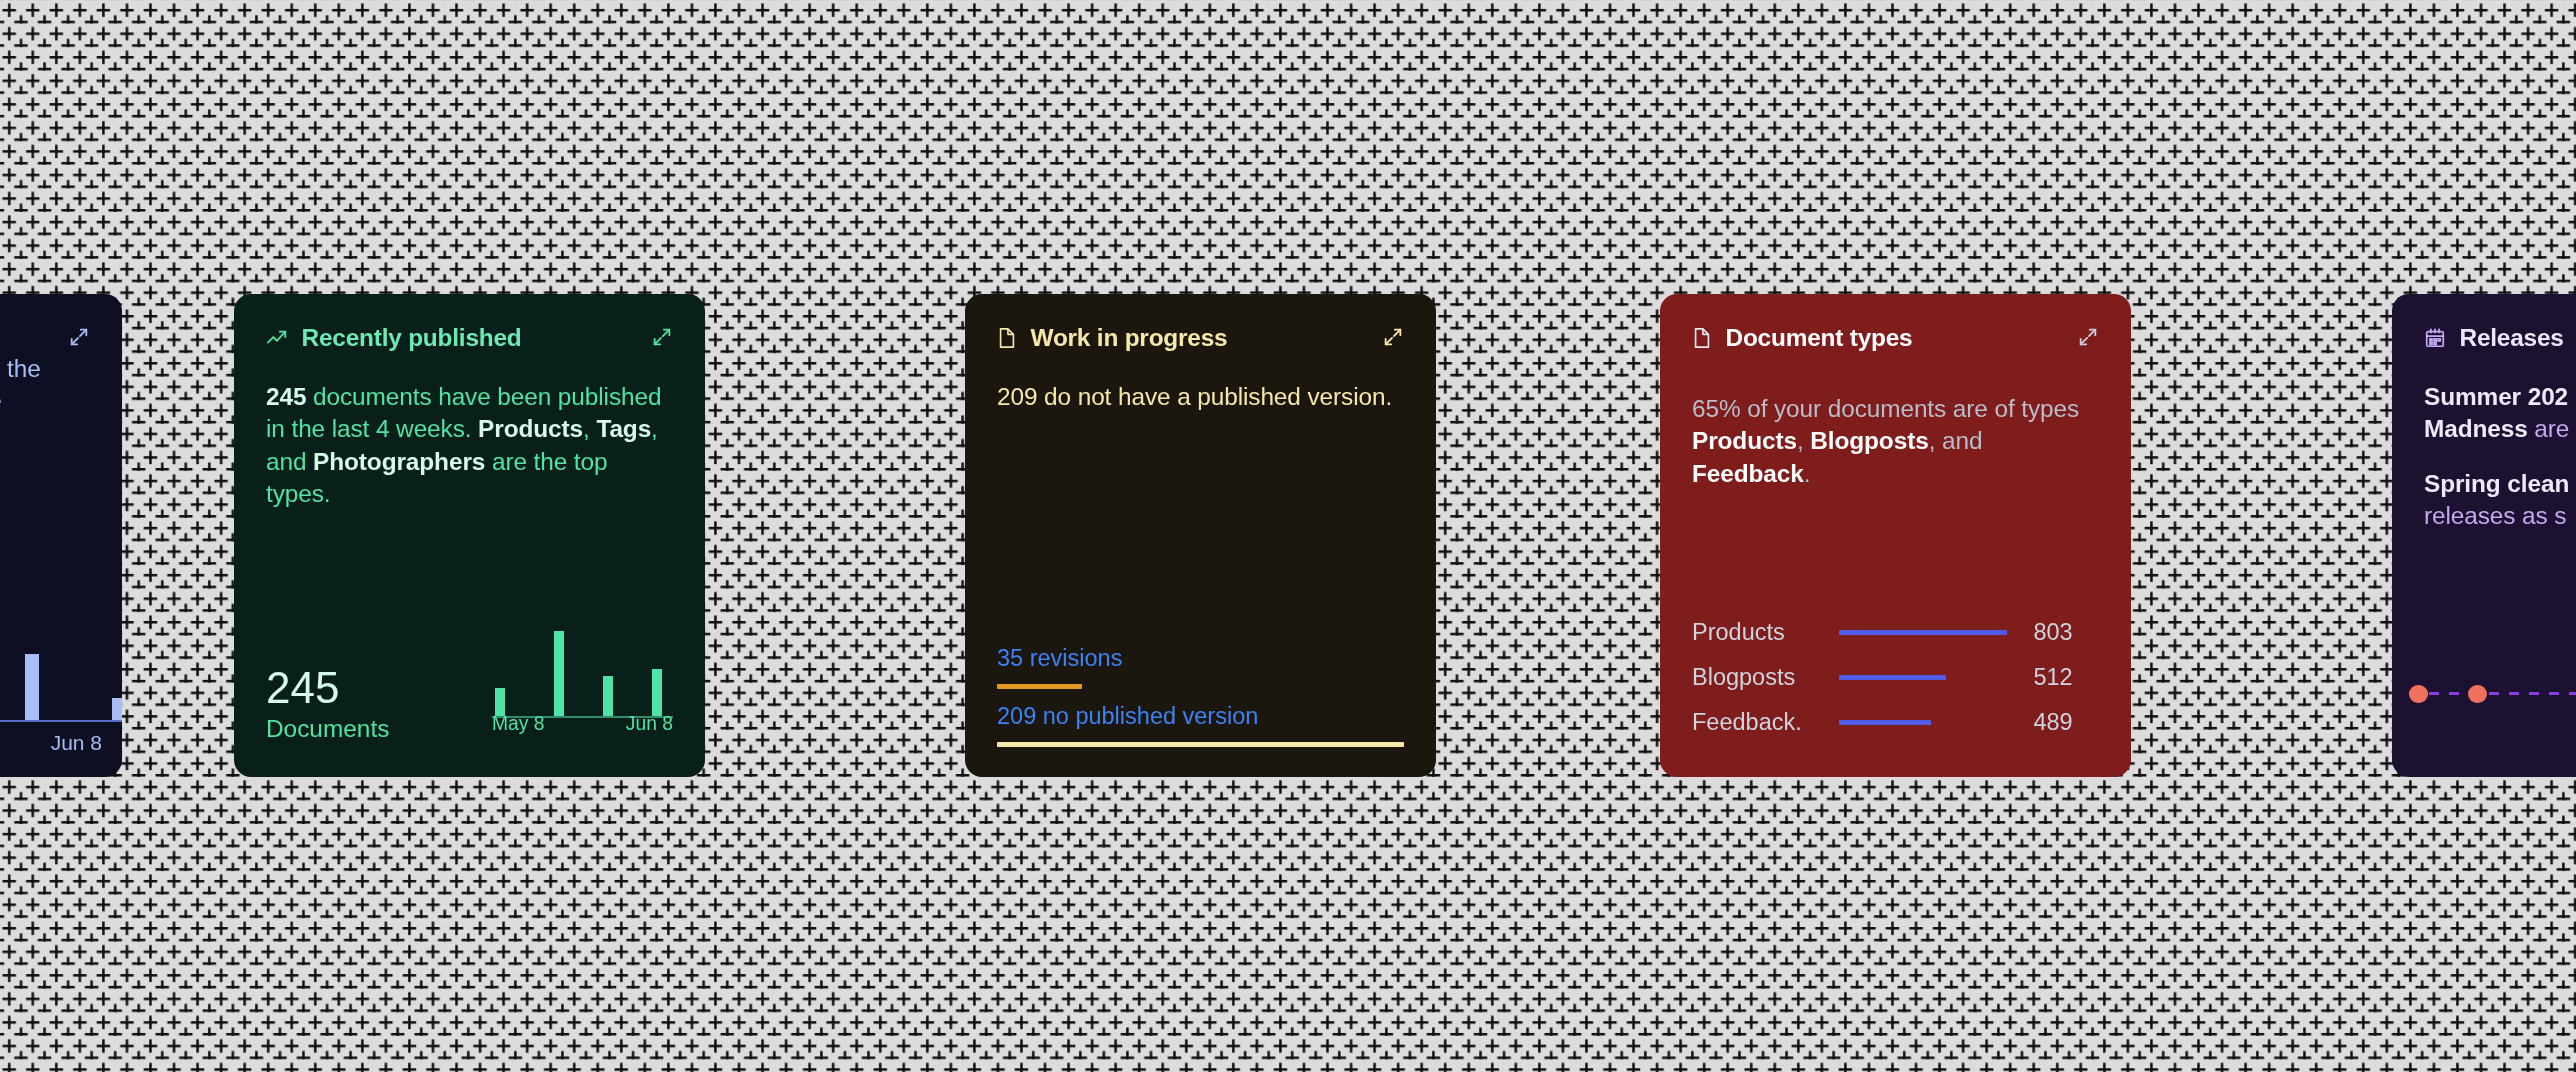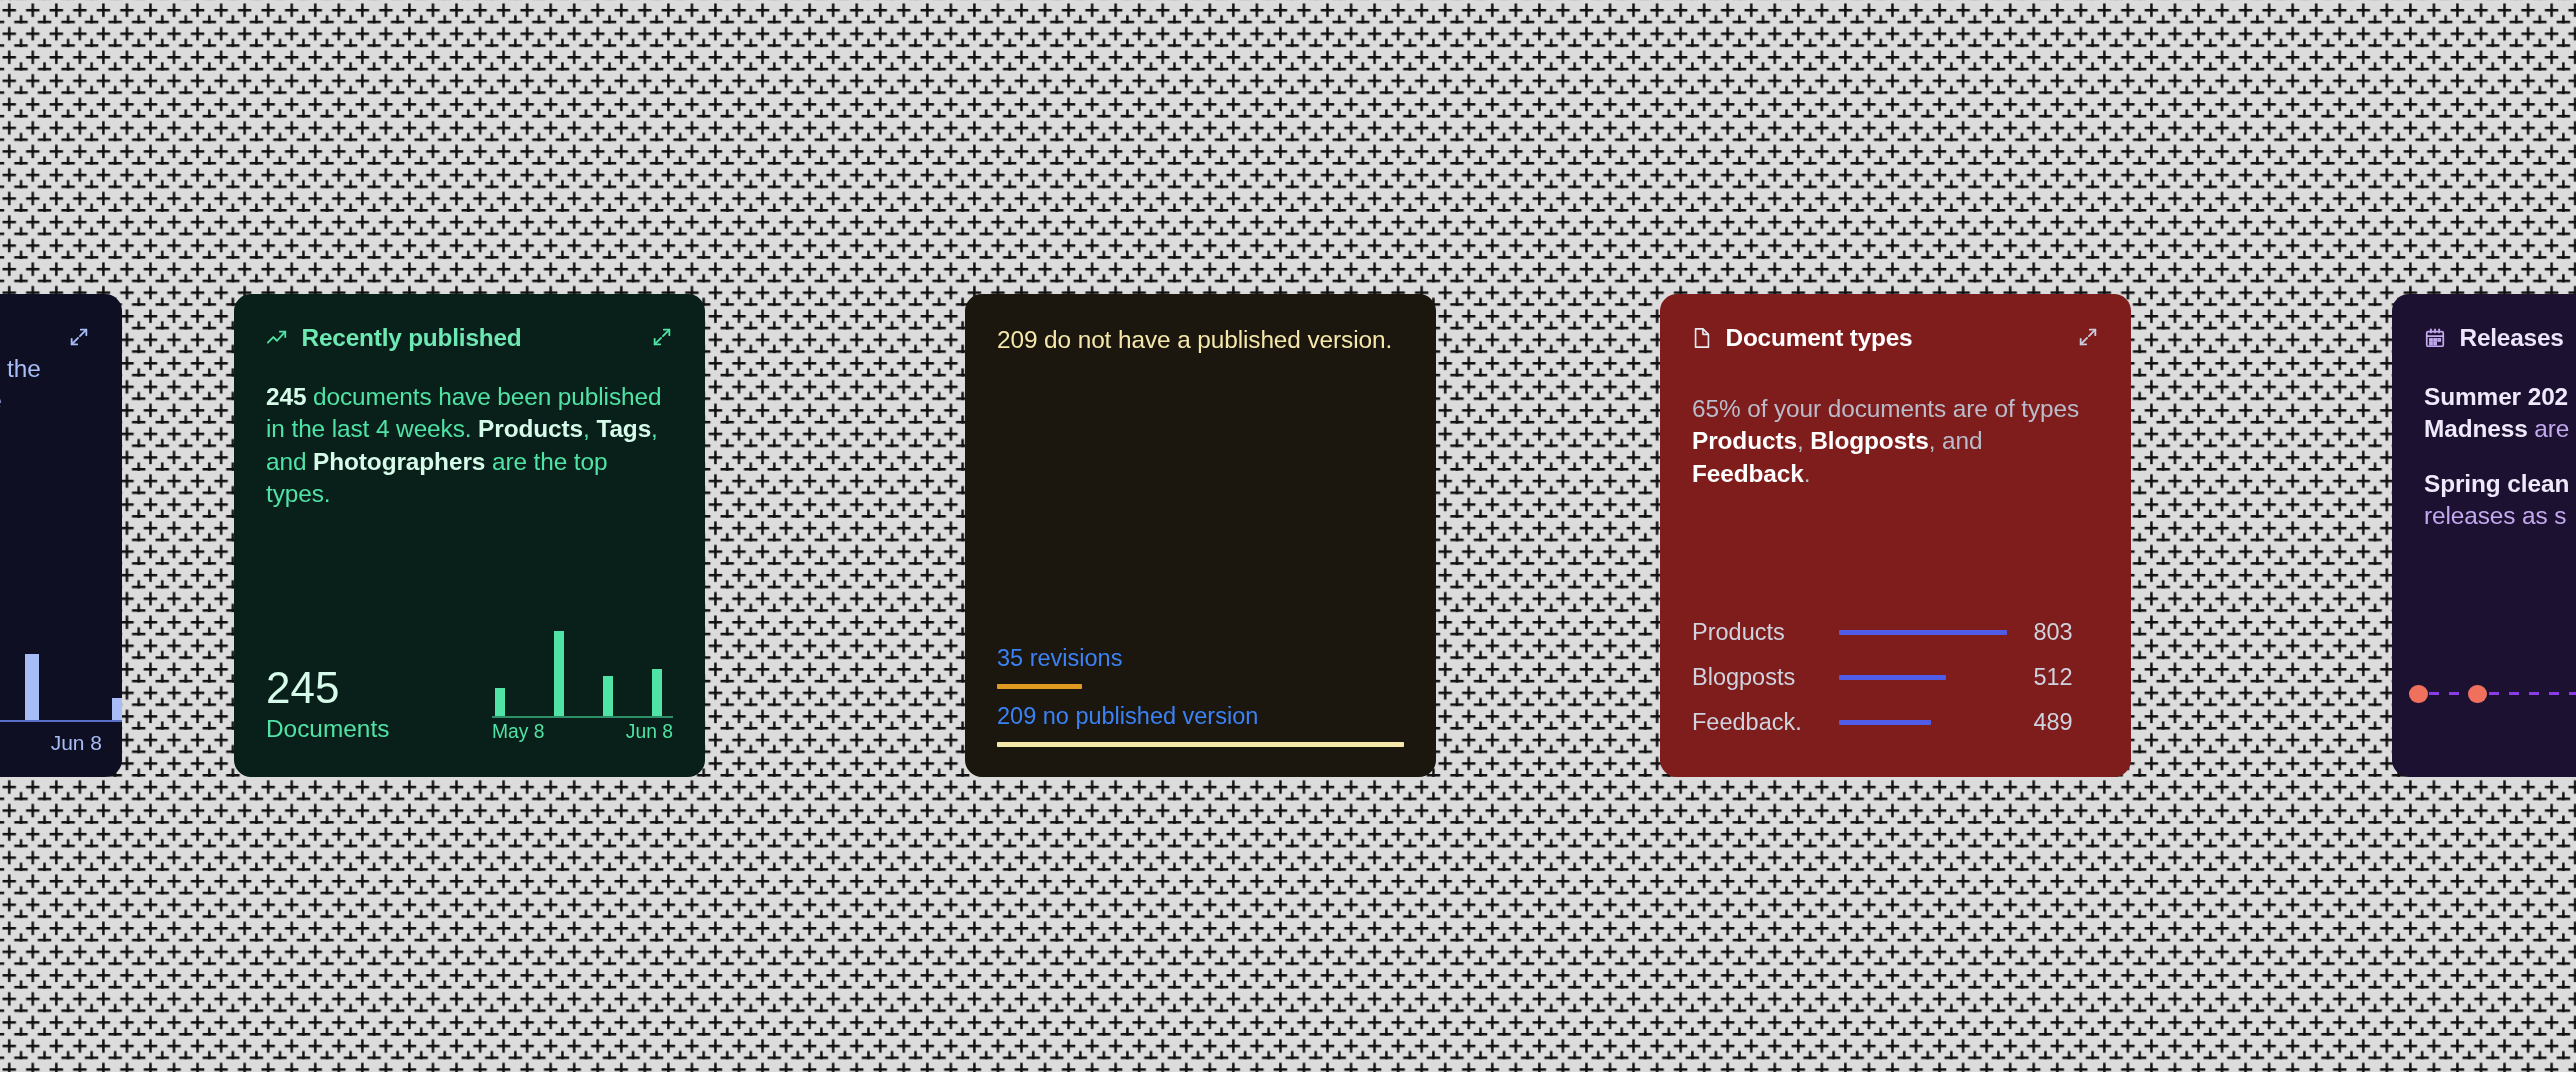"Work in progress" div.card-header { html: none -> <div> <span> <svg> <path></path> <path></path> </svg> </span> <span>Work in progress</span> <span> <svg> <polyline></polyline> <line></line> <polyline></polyline> <line></line> </svg> </span> </div> }
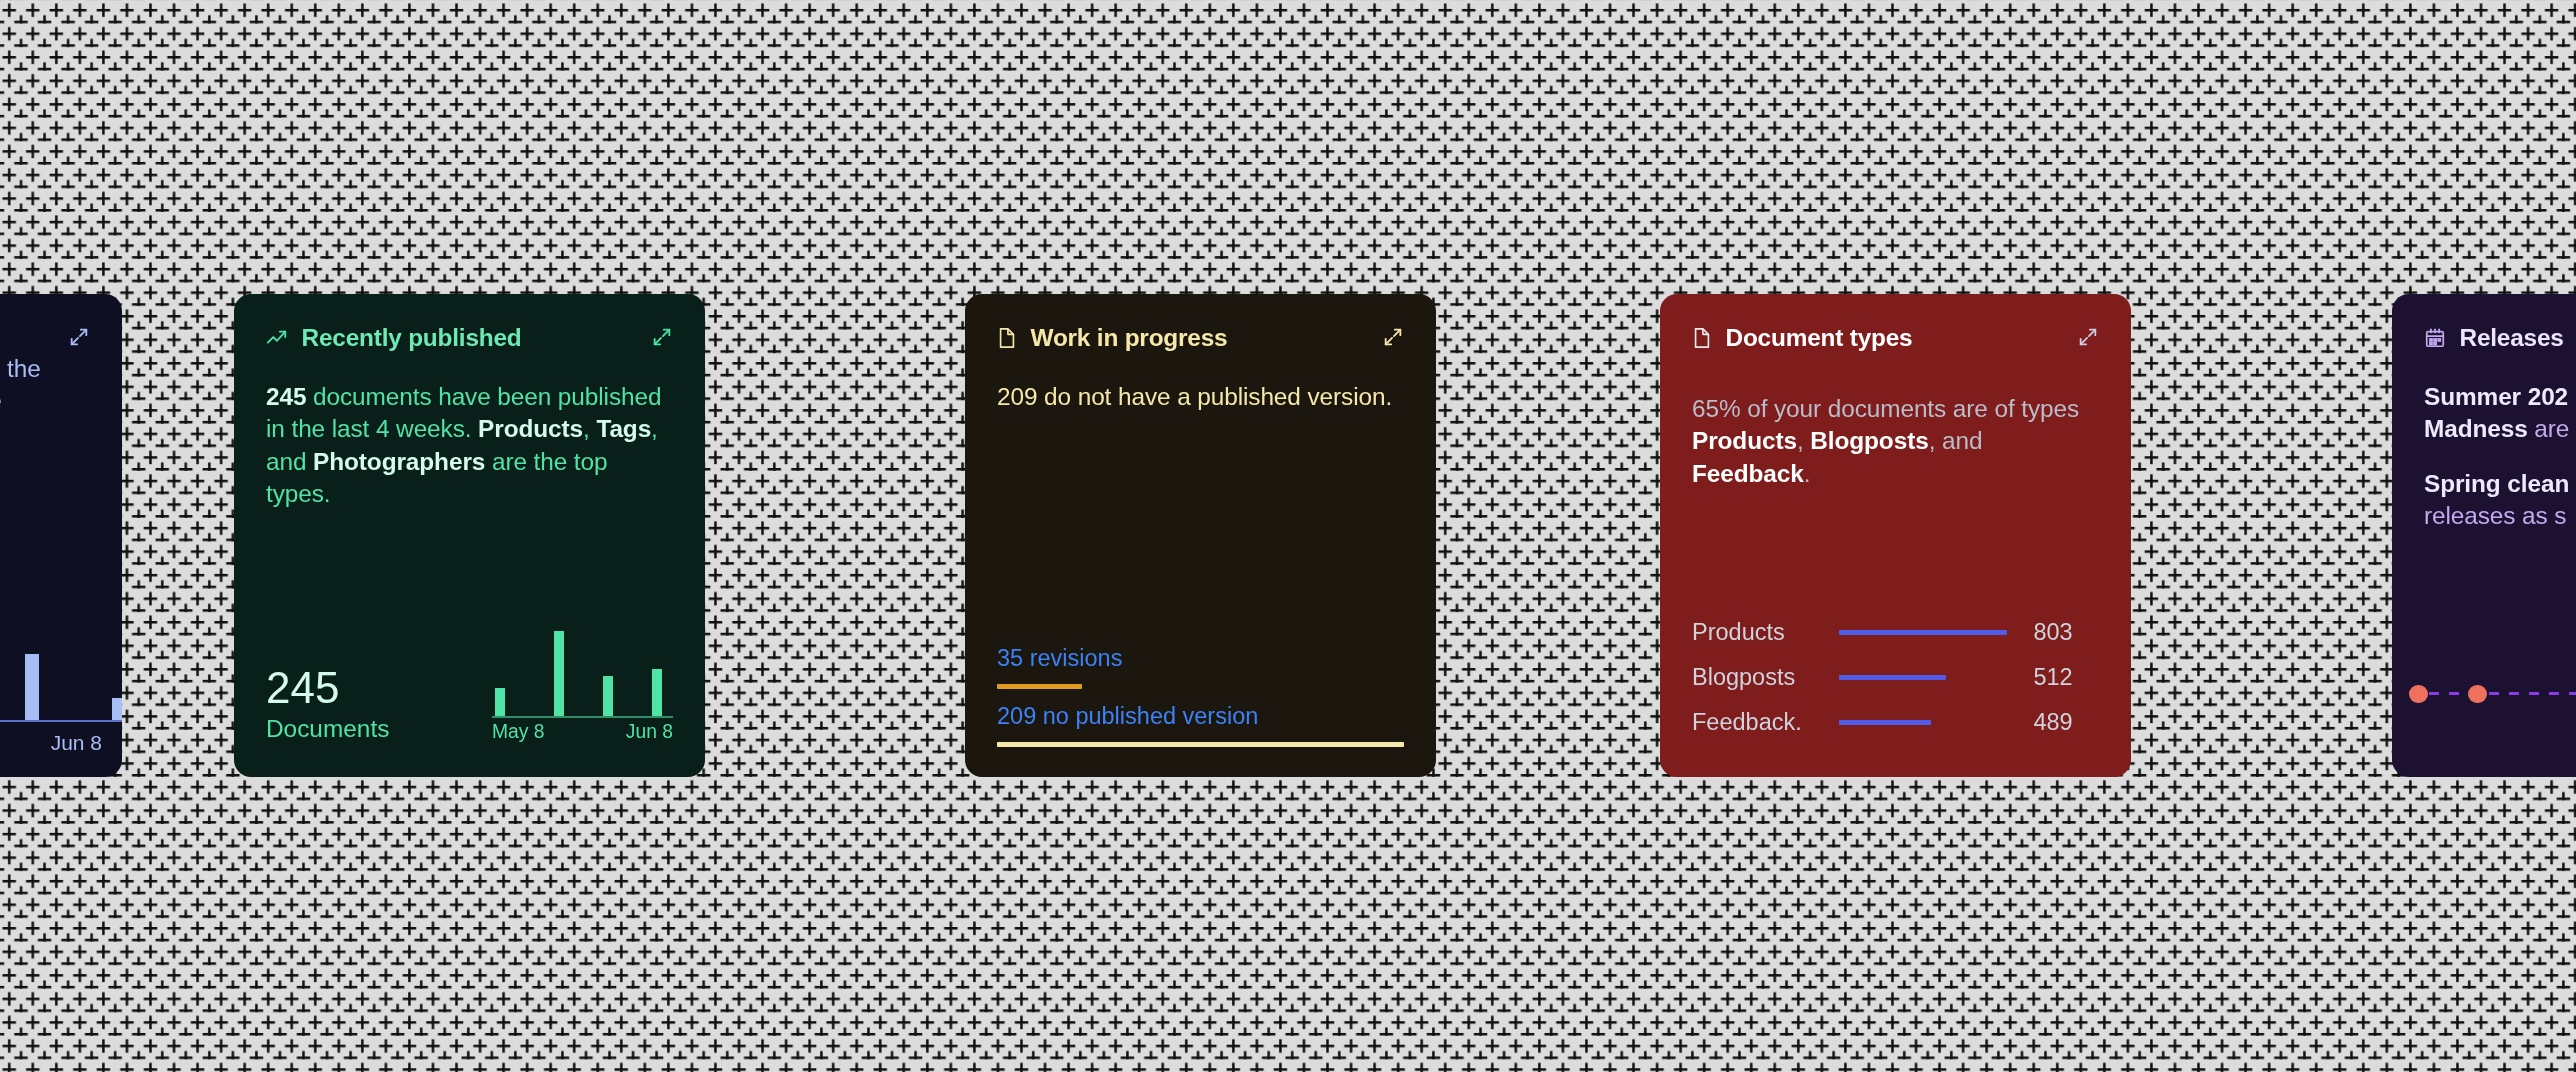"May 8" .pub-chart .tick { bottom: 0 -> 8px }
